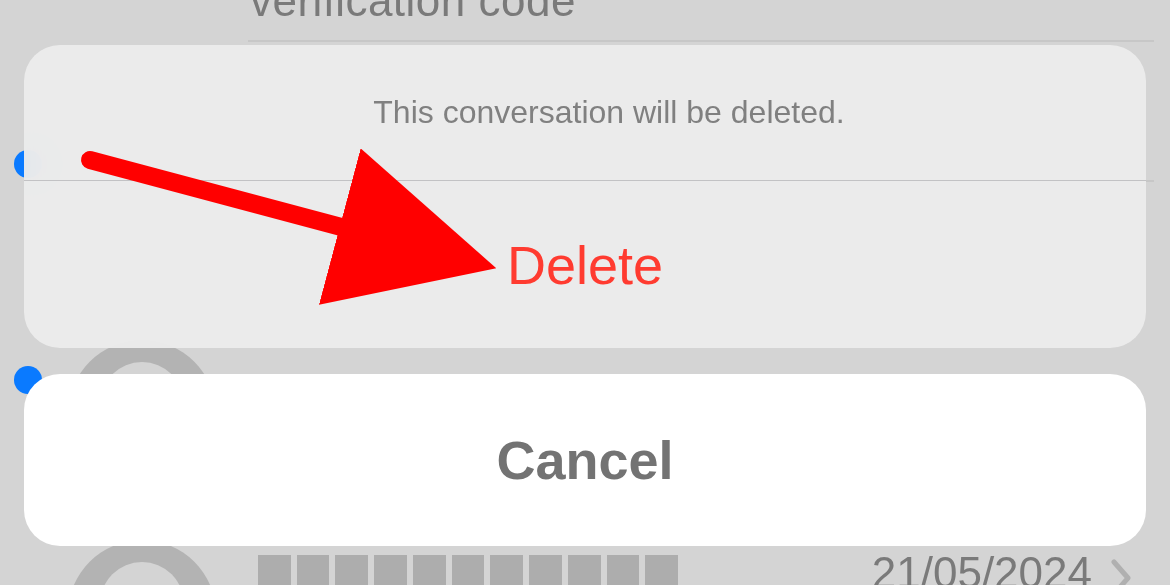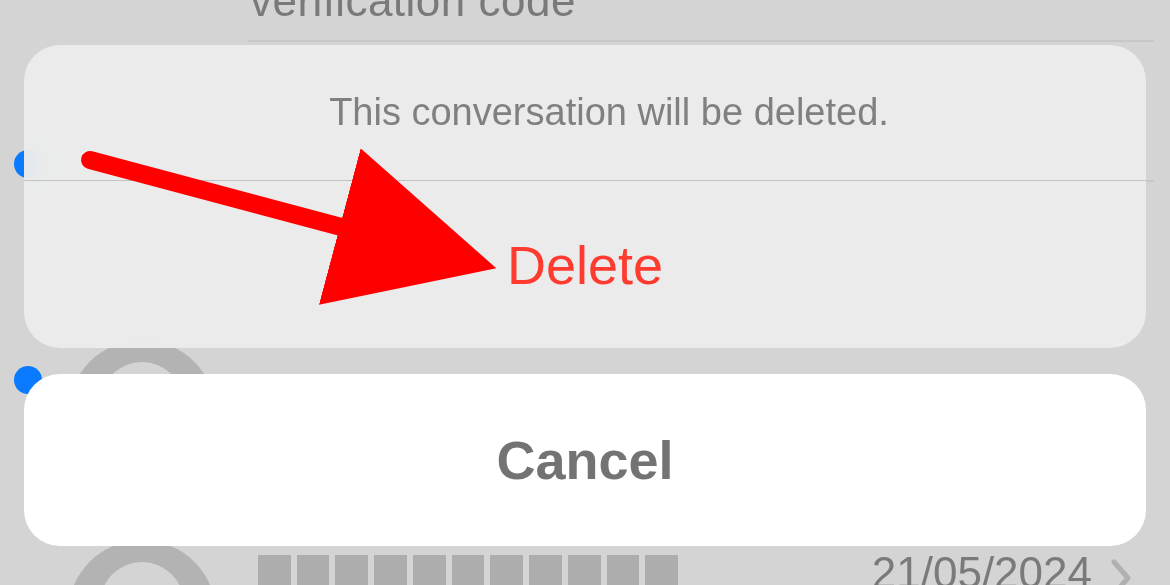"This conversation will be deleted." .sheet-top .message-row { font-size: 38px -> 32px }
